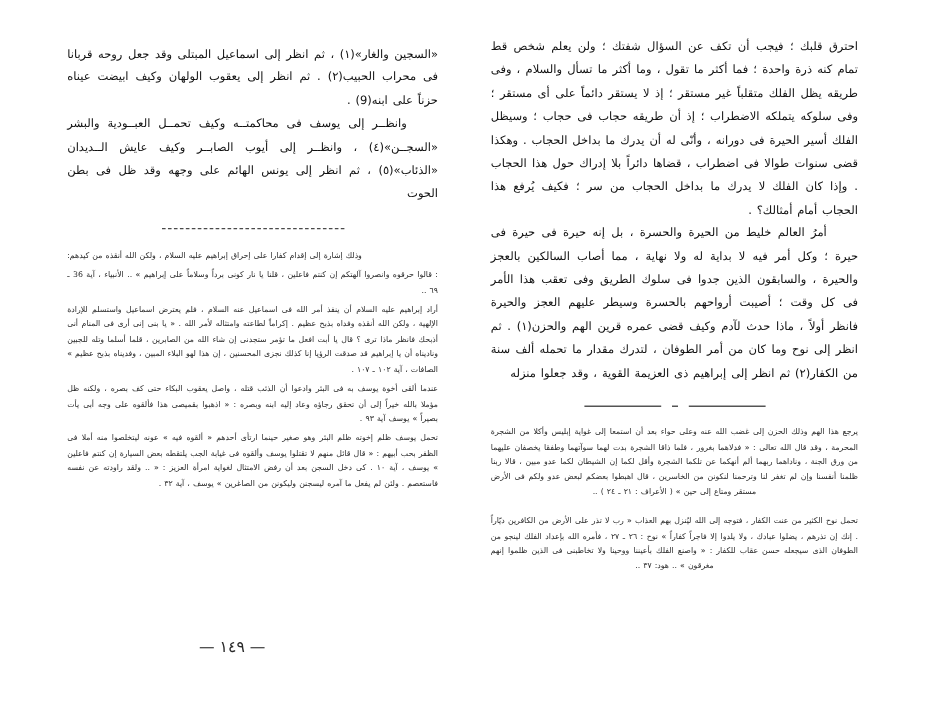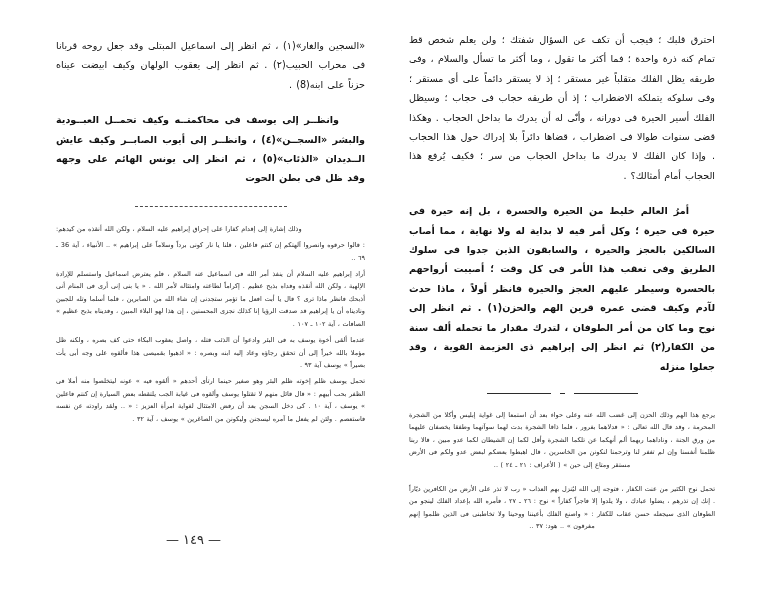"«السجين والغار»(١) ، ثم انظر" p.para { text: 8 -> 9 }
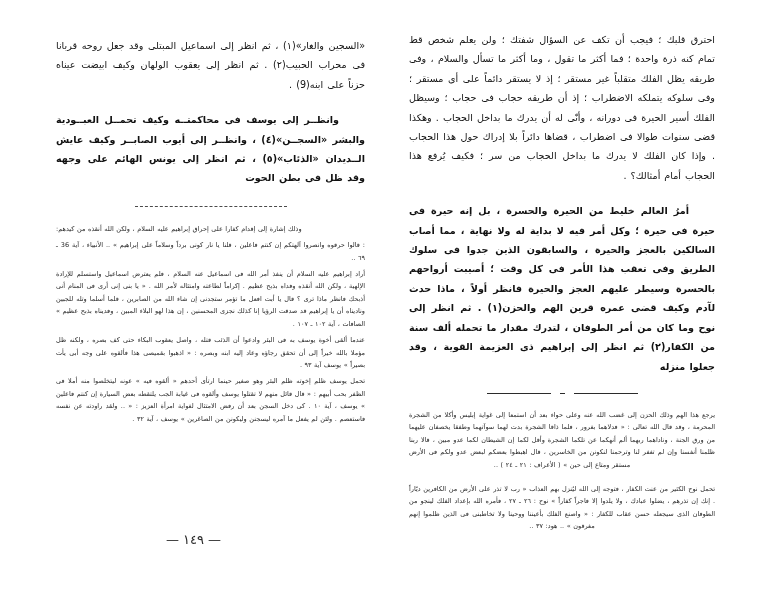"وانظــر إلى يوسف فى محاكمتــه" .para + .para { font-weight: bold -> none; margin-top: 16px -> 0 }
